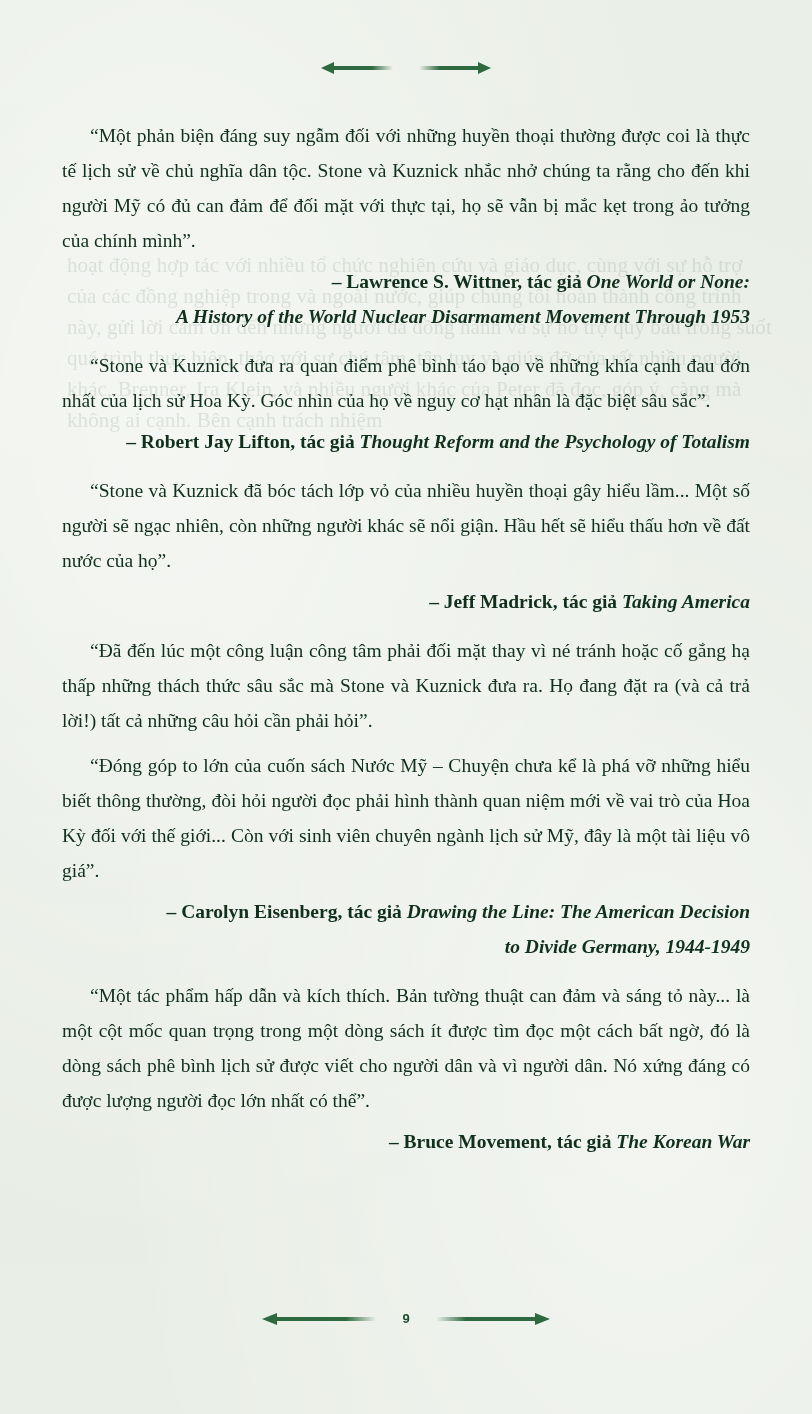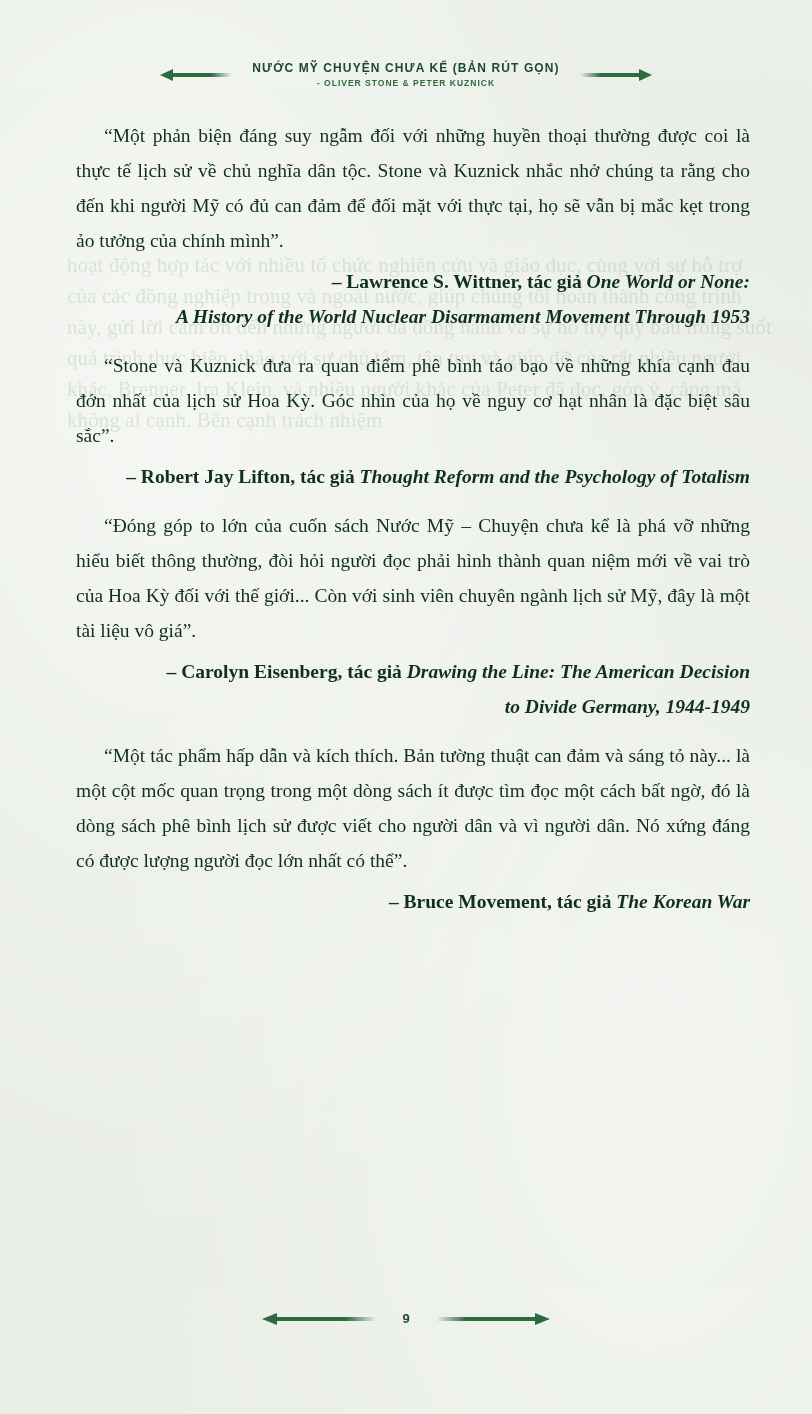"NƯỚC MỸ CHUYỆN CHƯA KỂ" span.header-rules { html: <span> <span>NƯỚC MỸ CHUYỆN CHƯA KỂ (BẢN RÚT GỌN)</span> <span>- OLIVER STONE &amp; PETER KUZNICK</span> </span> -> none }
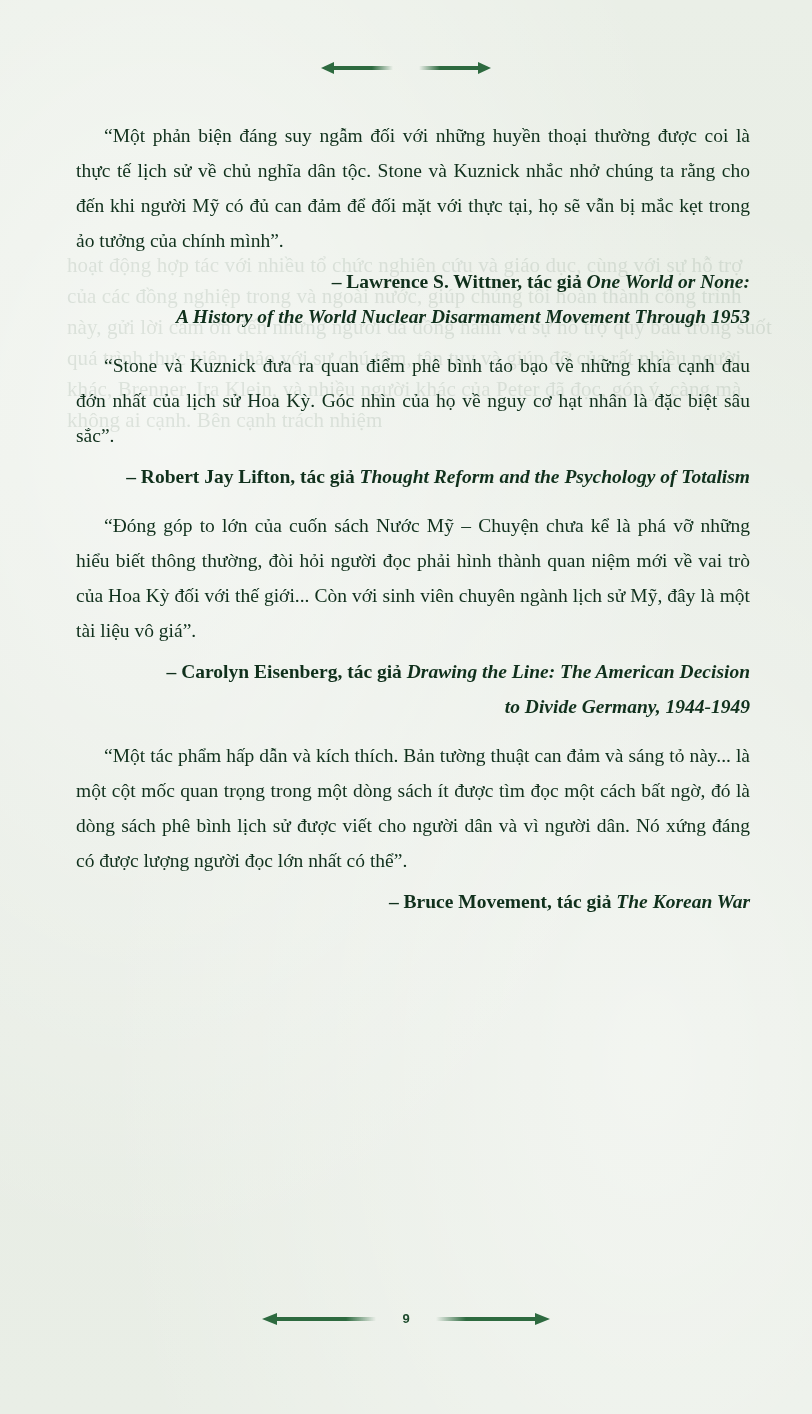"“Một phản biện đáng suy" p.para { margin: 0 0 0 14px -> 0 0 0 0 }
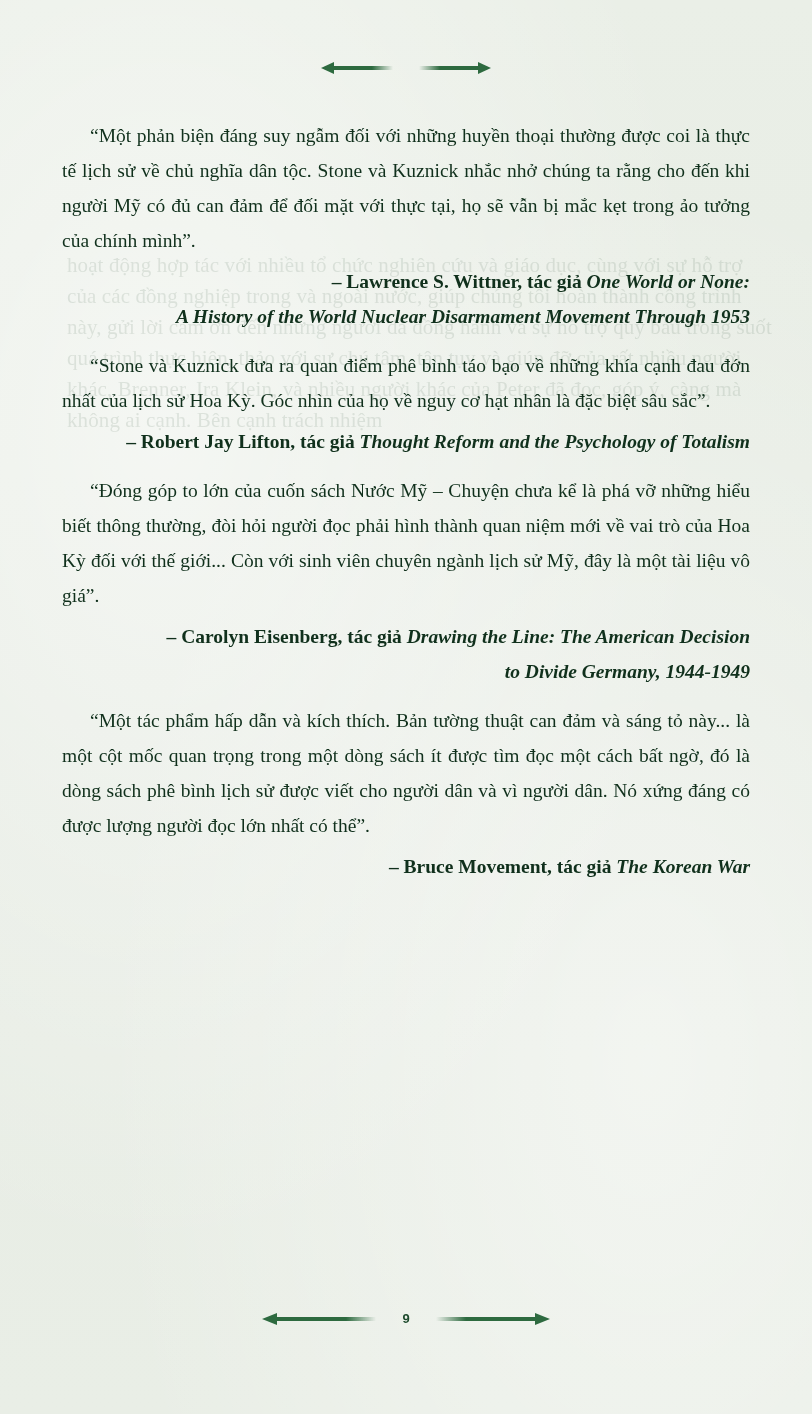"“Stone và Kuznick đã bóc" p.para { html: none -> <p>“Stone và Kuznick đã bóc tách lớp vỏ của nhiều huyền thoại gây hiểu lầm... Một số người sẽ ngạc nhiên, còn những người khác sẽ nổi giận. Hầu hết sẽ hiểu thấu hơn về đất nước của họ”.</p> }
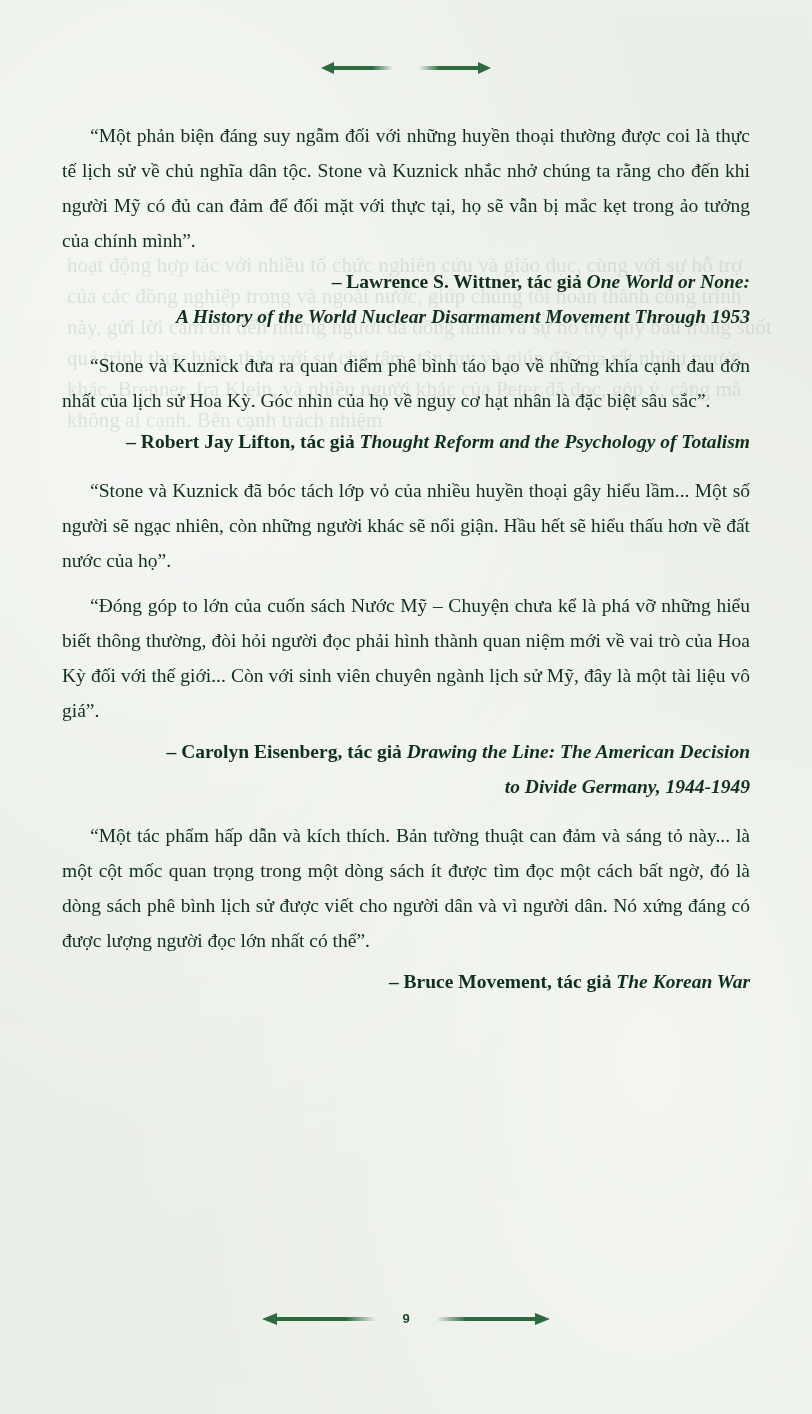"– Jeff Madrick, tác giả" p.attrib { html: none -> <p> <span>– Jeff Madrick, tác giả </span><span>Taking America</span> </p> }
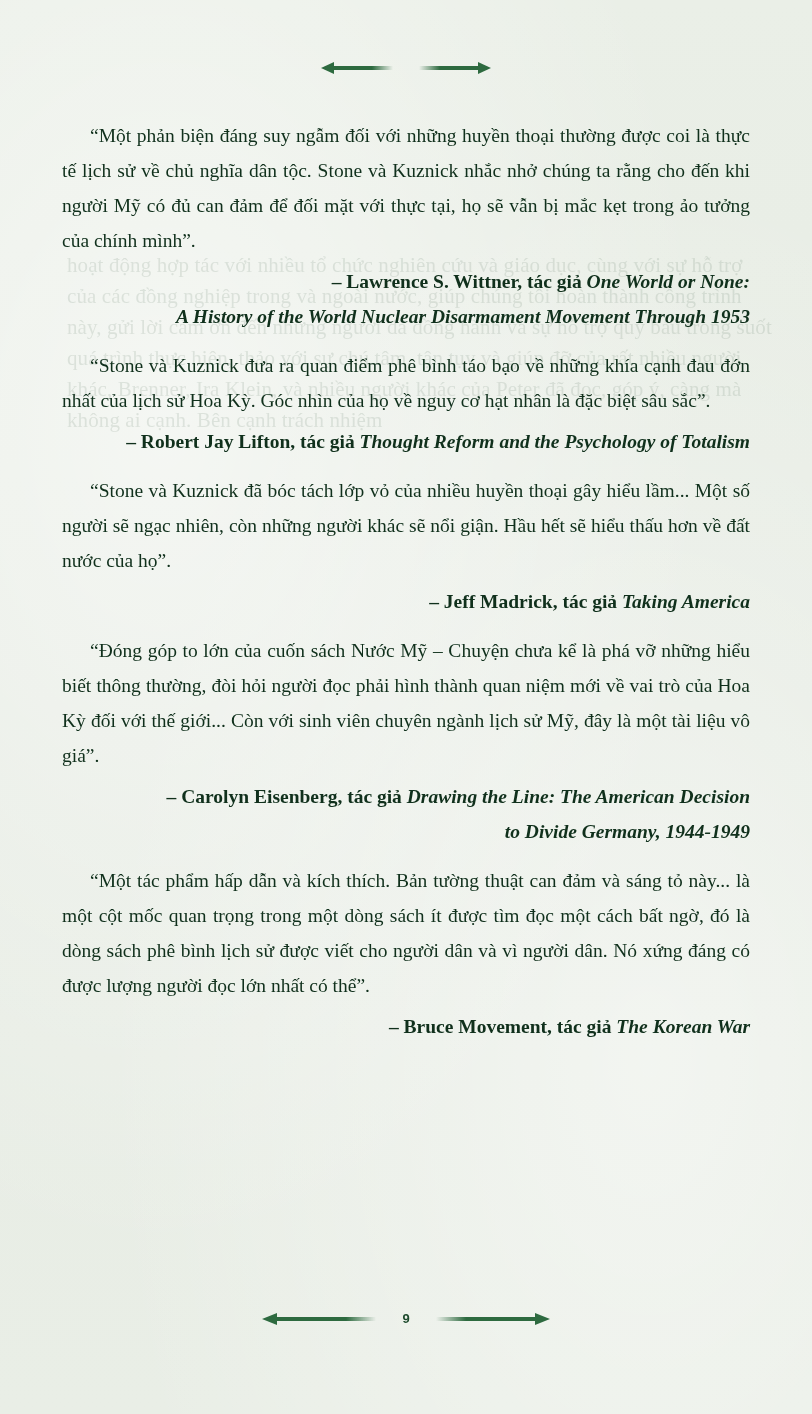"“Đã đến lúc một công" p.para { html: none -> <p>“Đã đến lúc một công luận công tâm phải đối mặt thay vì né tránh hoặc cố gắng hạ thấp những thách thức sâu sắc mà Stone và Kuznick đưa ra. Họ đang đặt ra (và cả trả lời!) tất cả những câu hỏi cần phải hỏi”.</p> }
